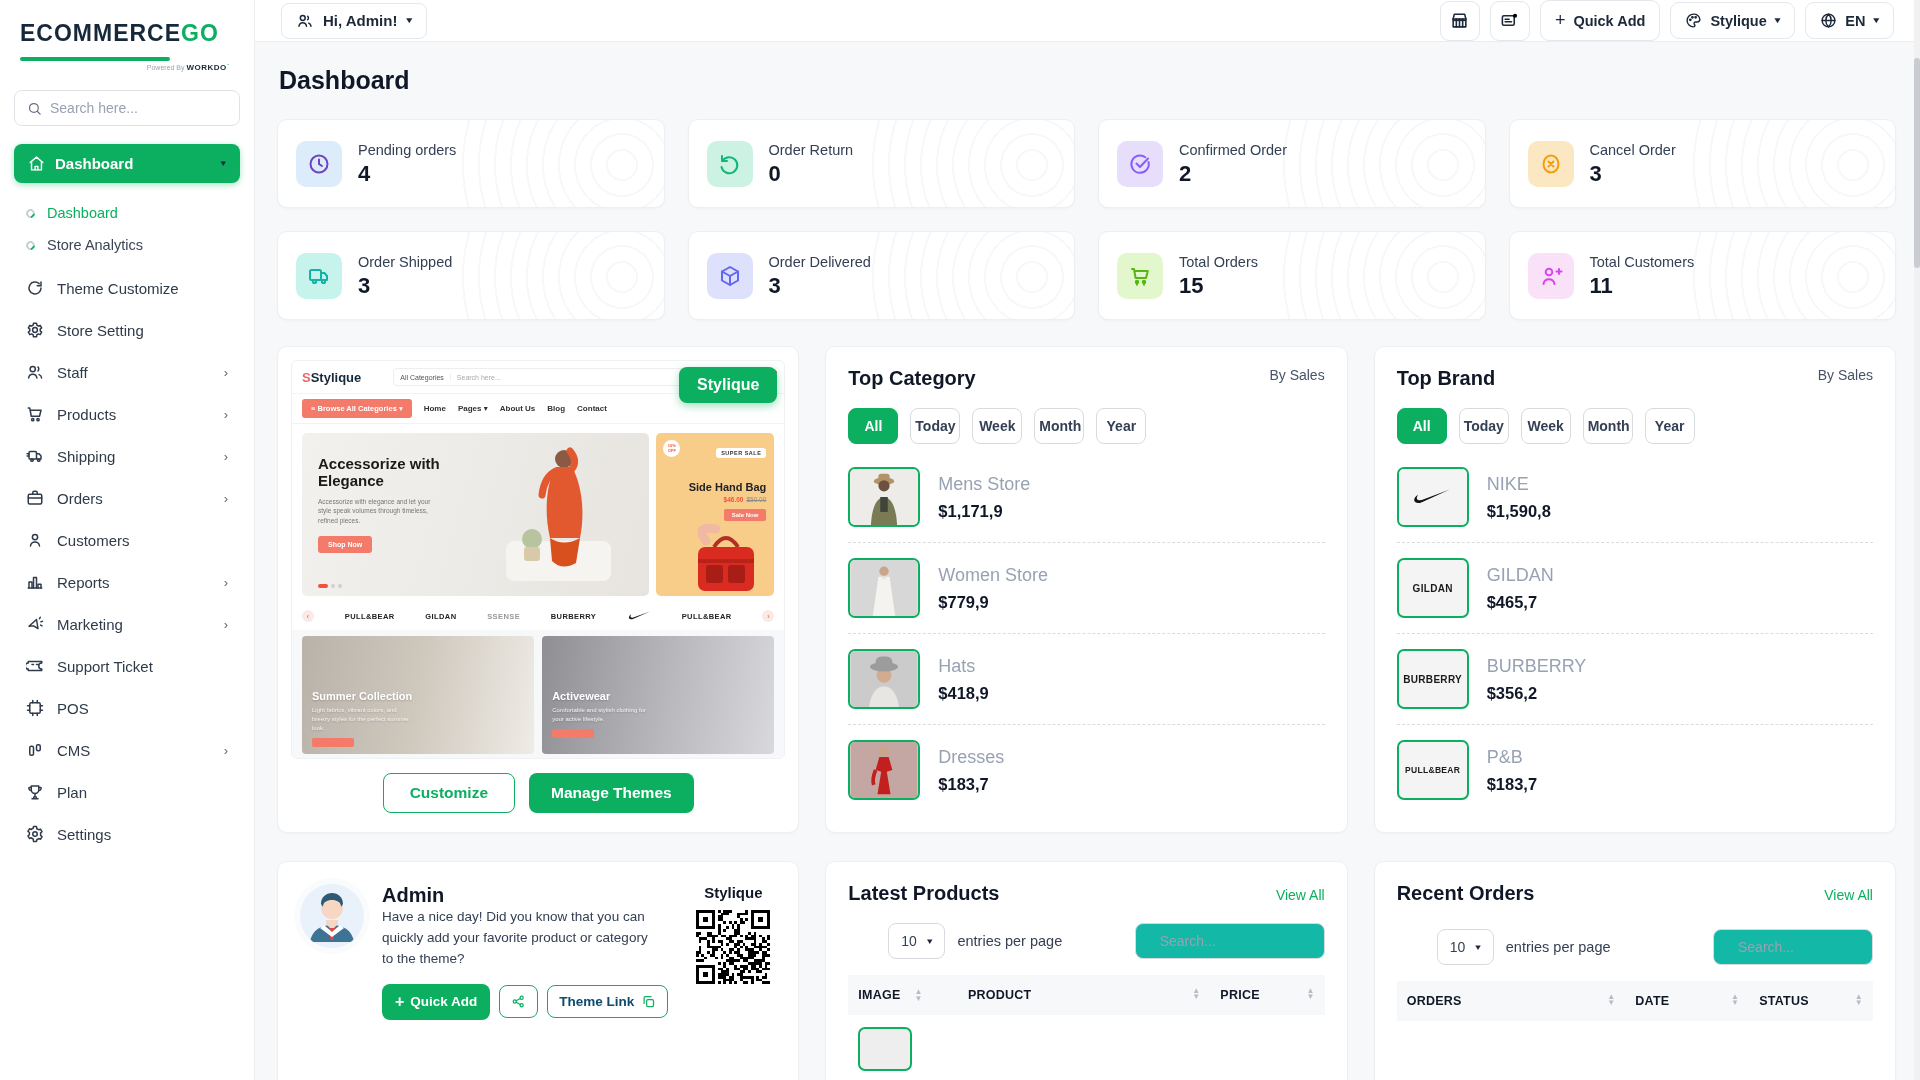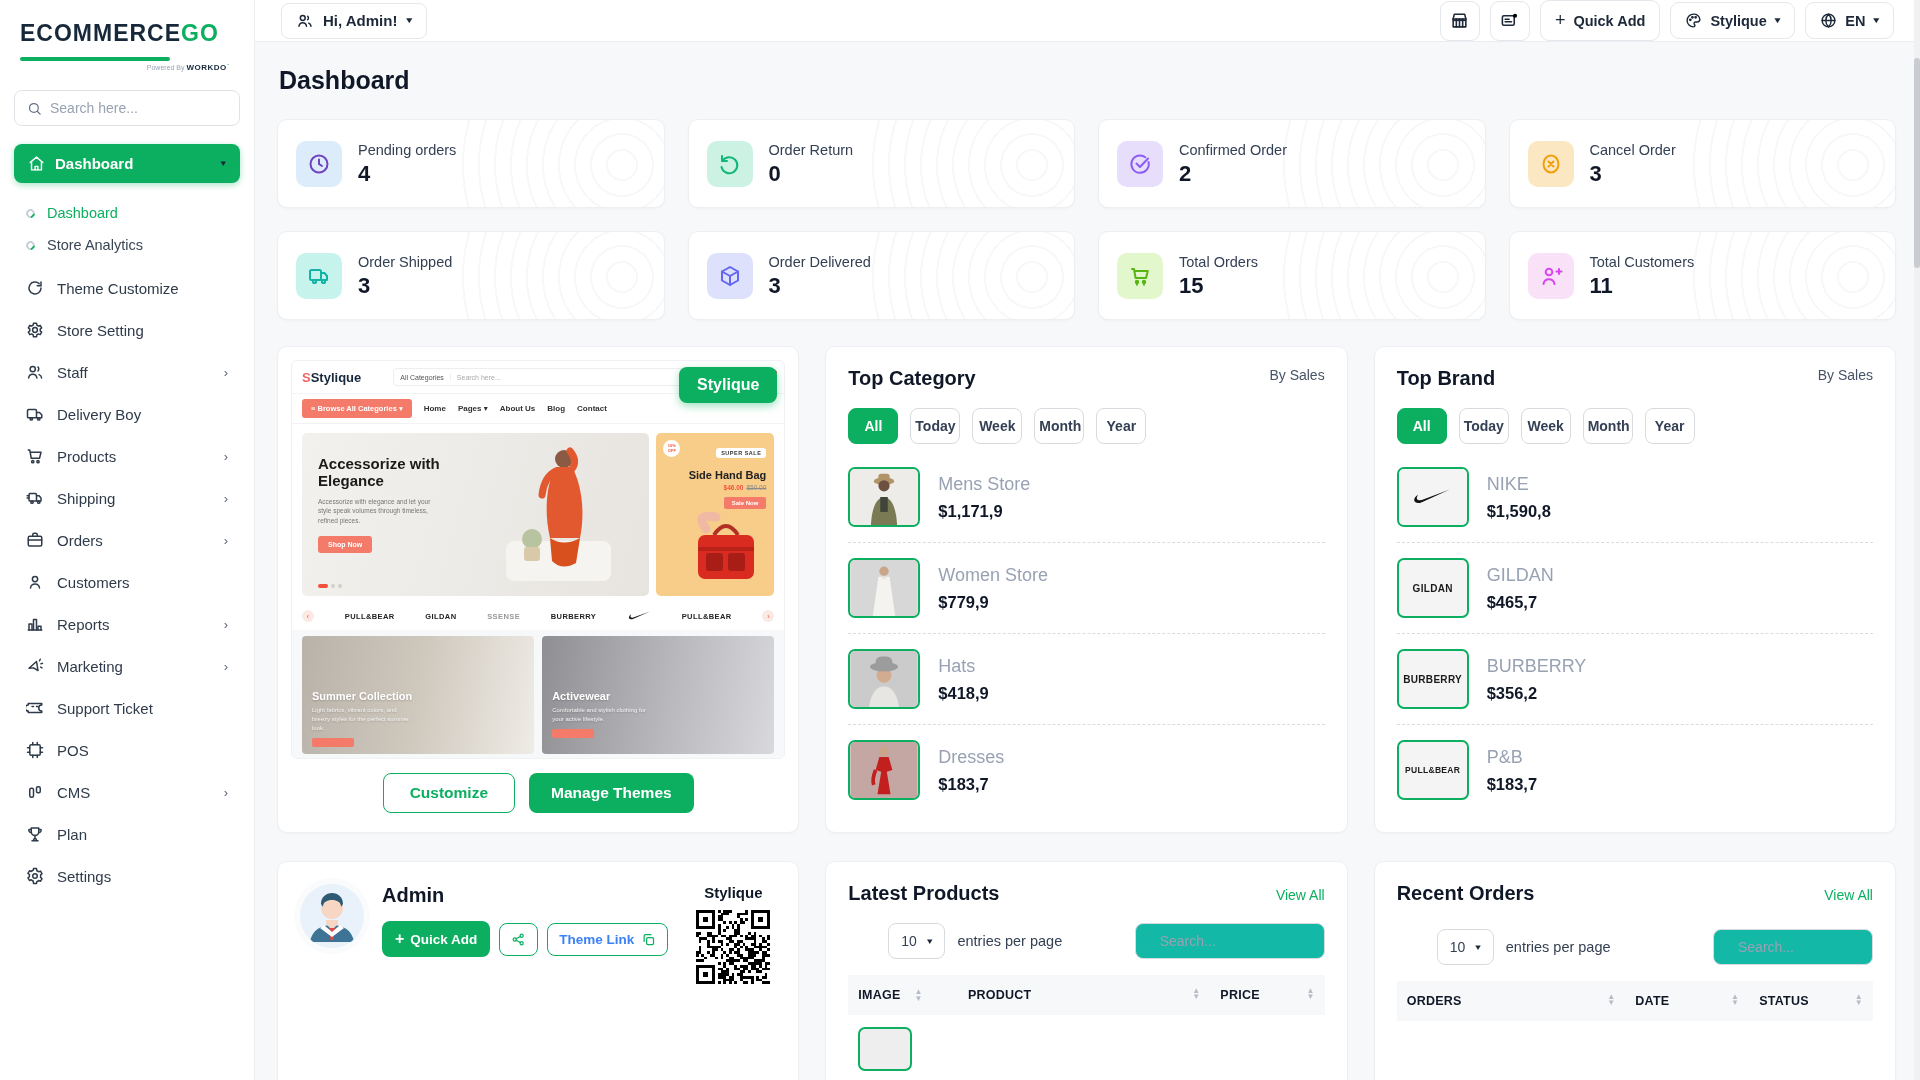"Delivery Boy" li { html: <li> <svg> <rect></rect> <path></path> <circle></circle> <circle></circle> </svg> <span>Delivery Boy</span> </li> -> none }
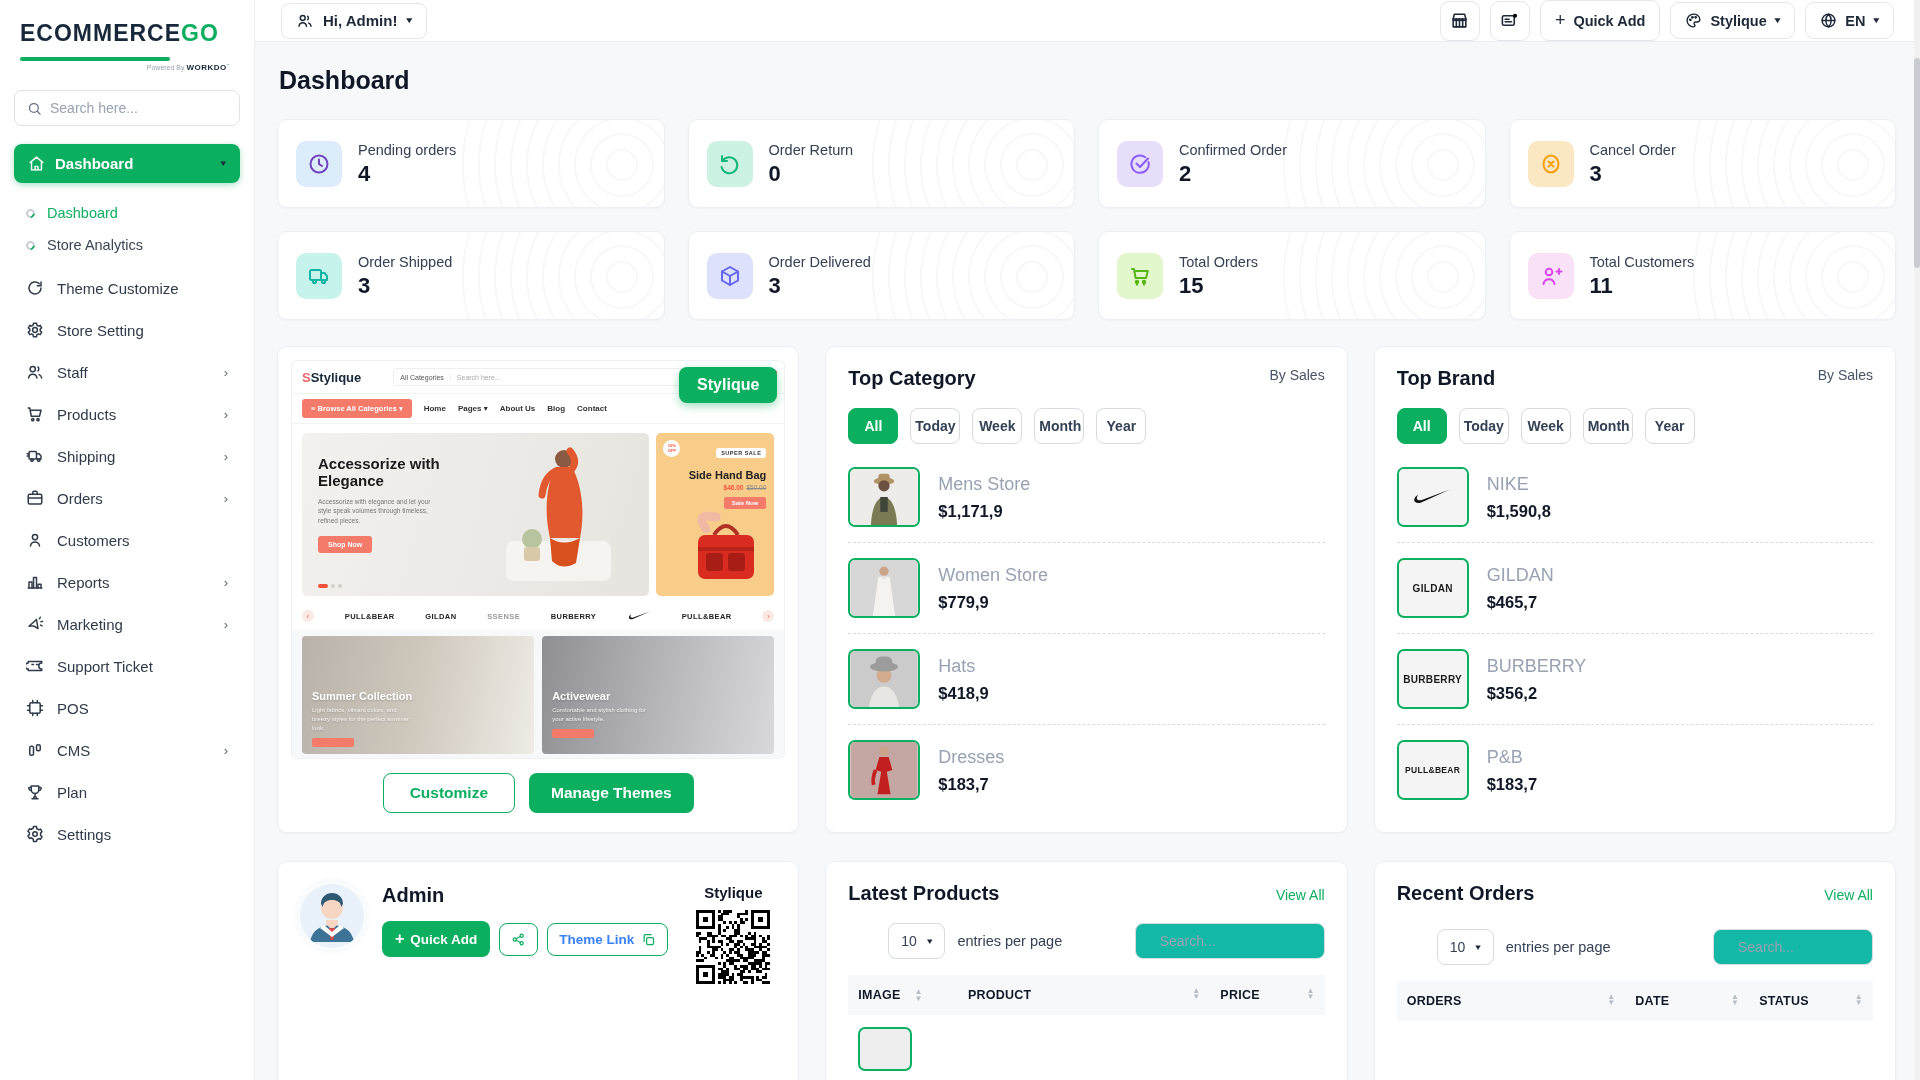"Side Hand Bag" .mini-promo h4 { margin-top: 10px -> 22px }
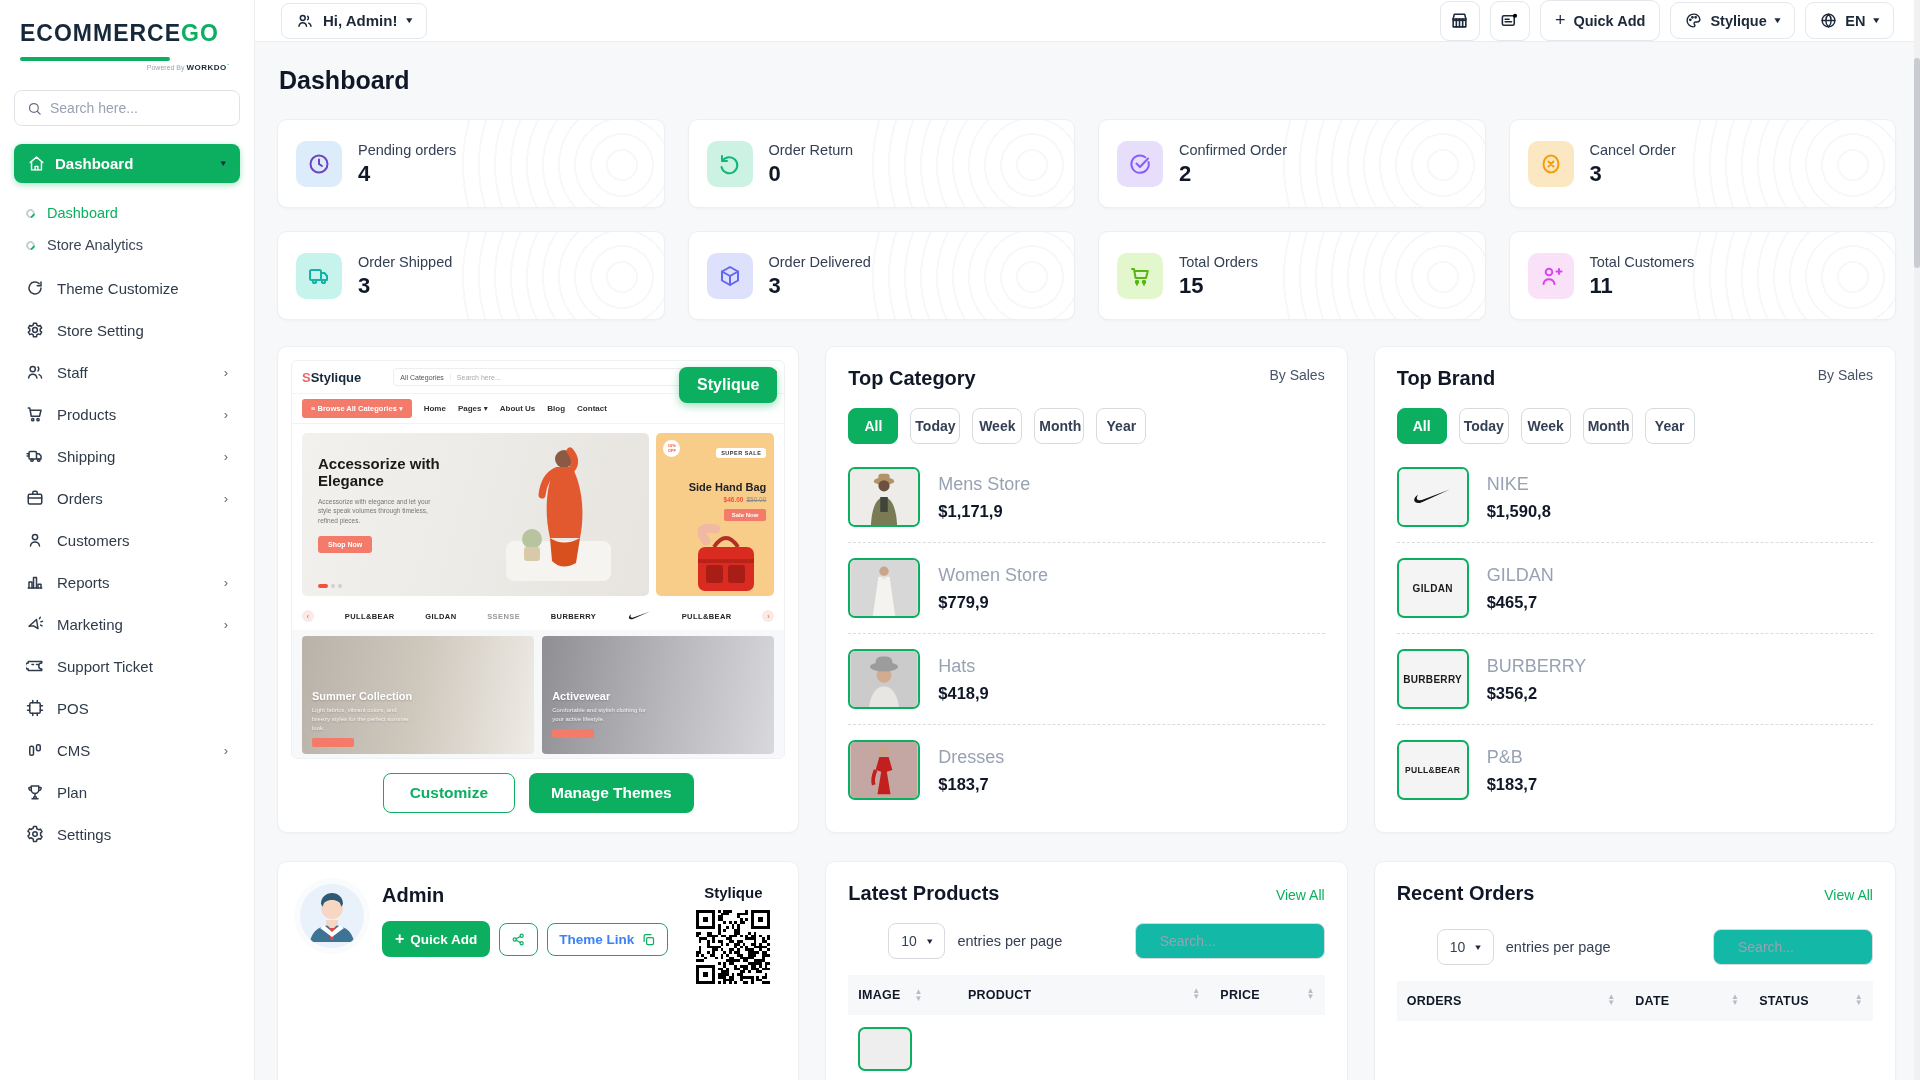"Have a nice day! Did" p.admin-msg { html: none -> <p>Have a nice day! Did you know that you can quickly add your favorite product or category to the theme?</p> }
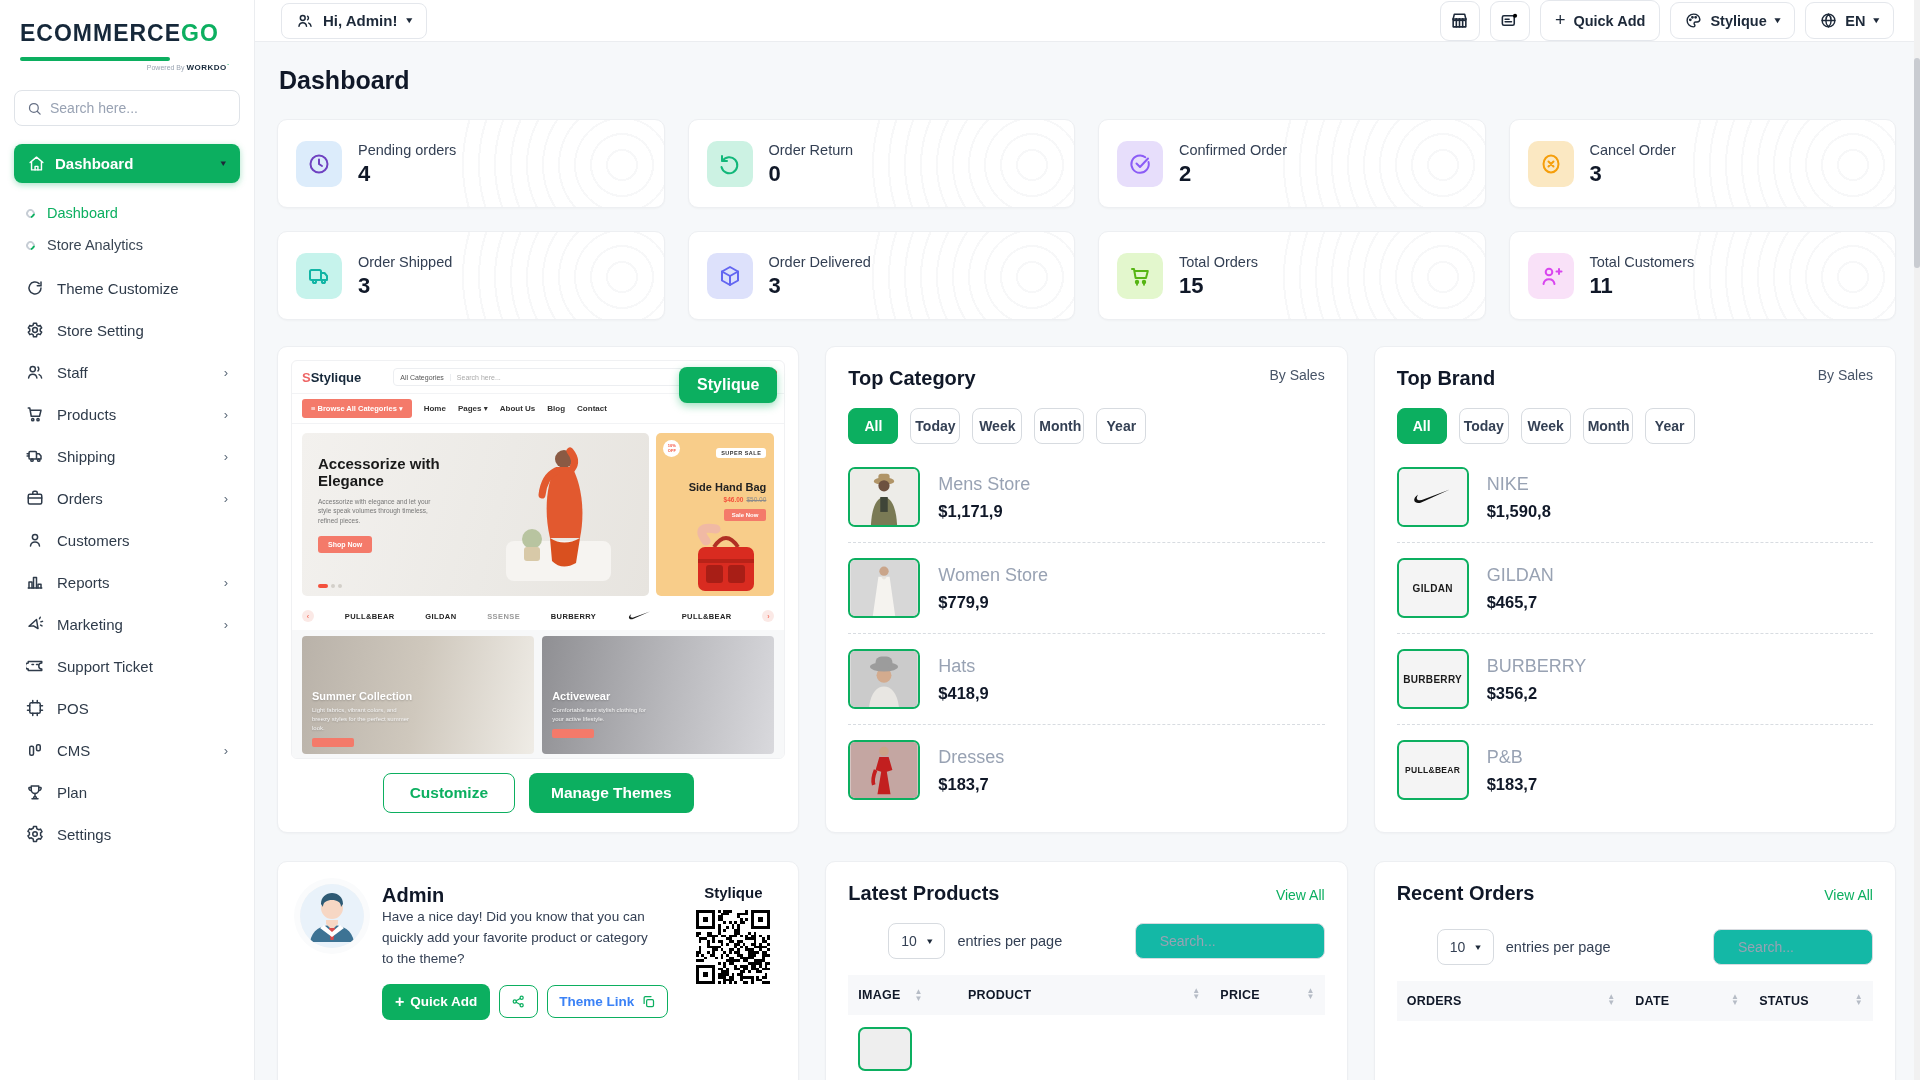"Theme Link" .btn-out-sm { color: #3b82f6 -> #0c4a6e }
